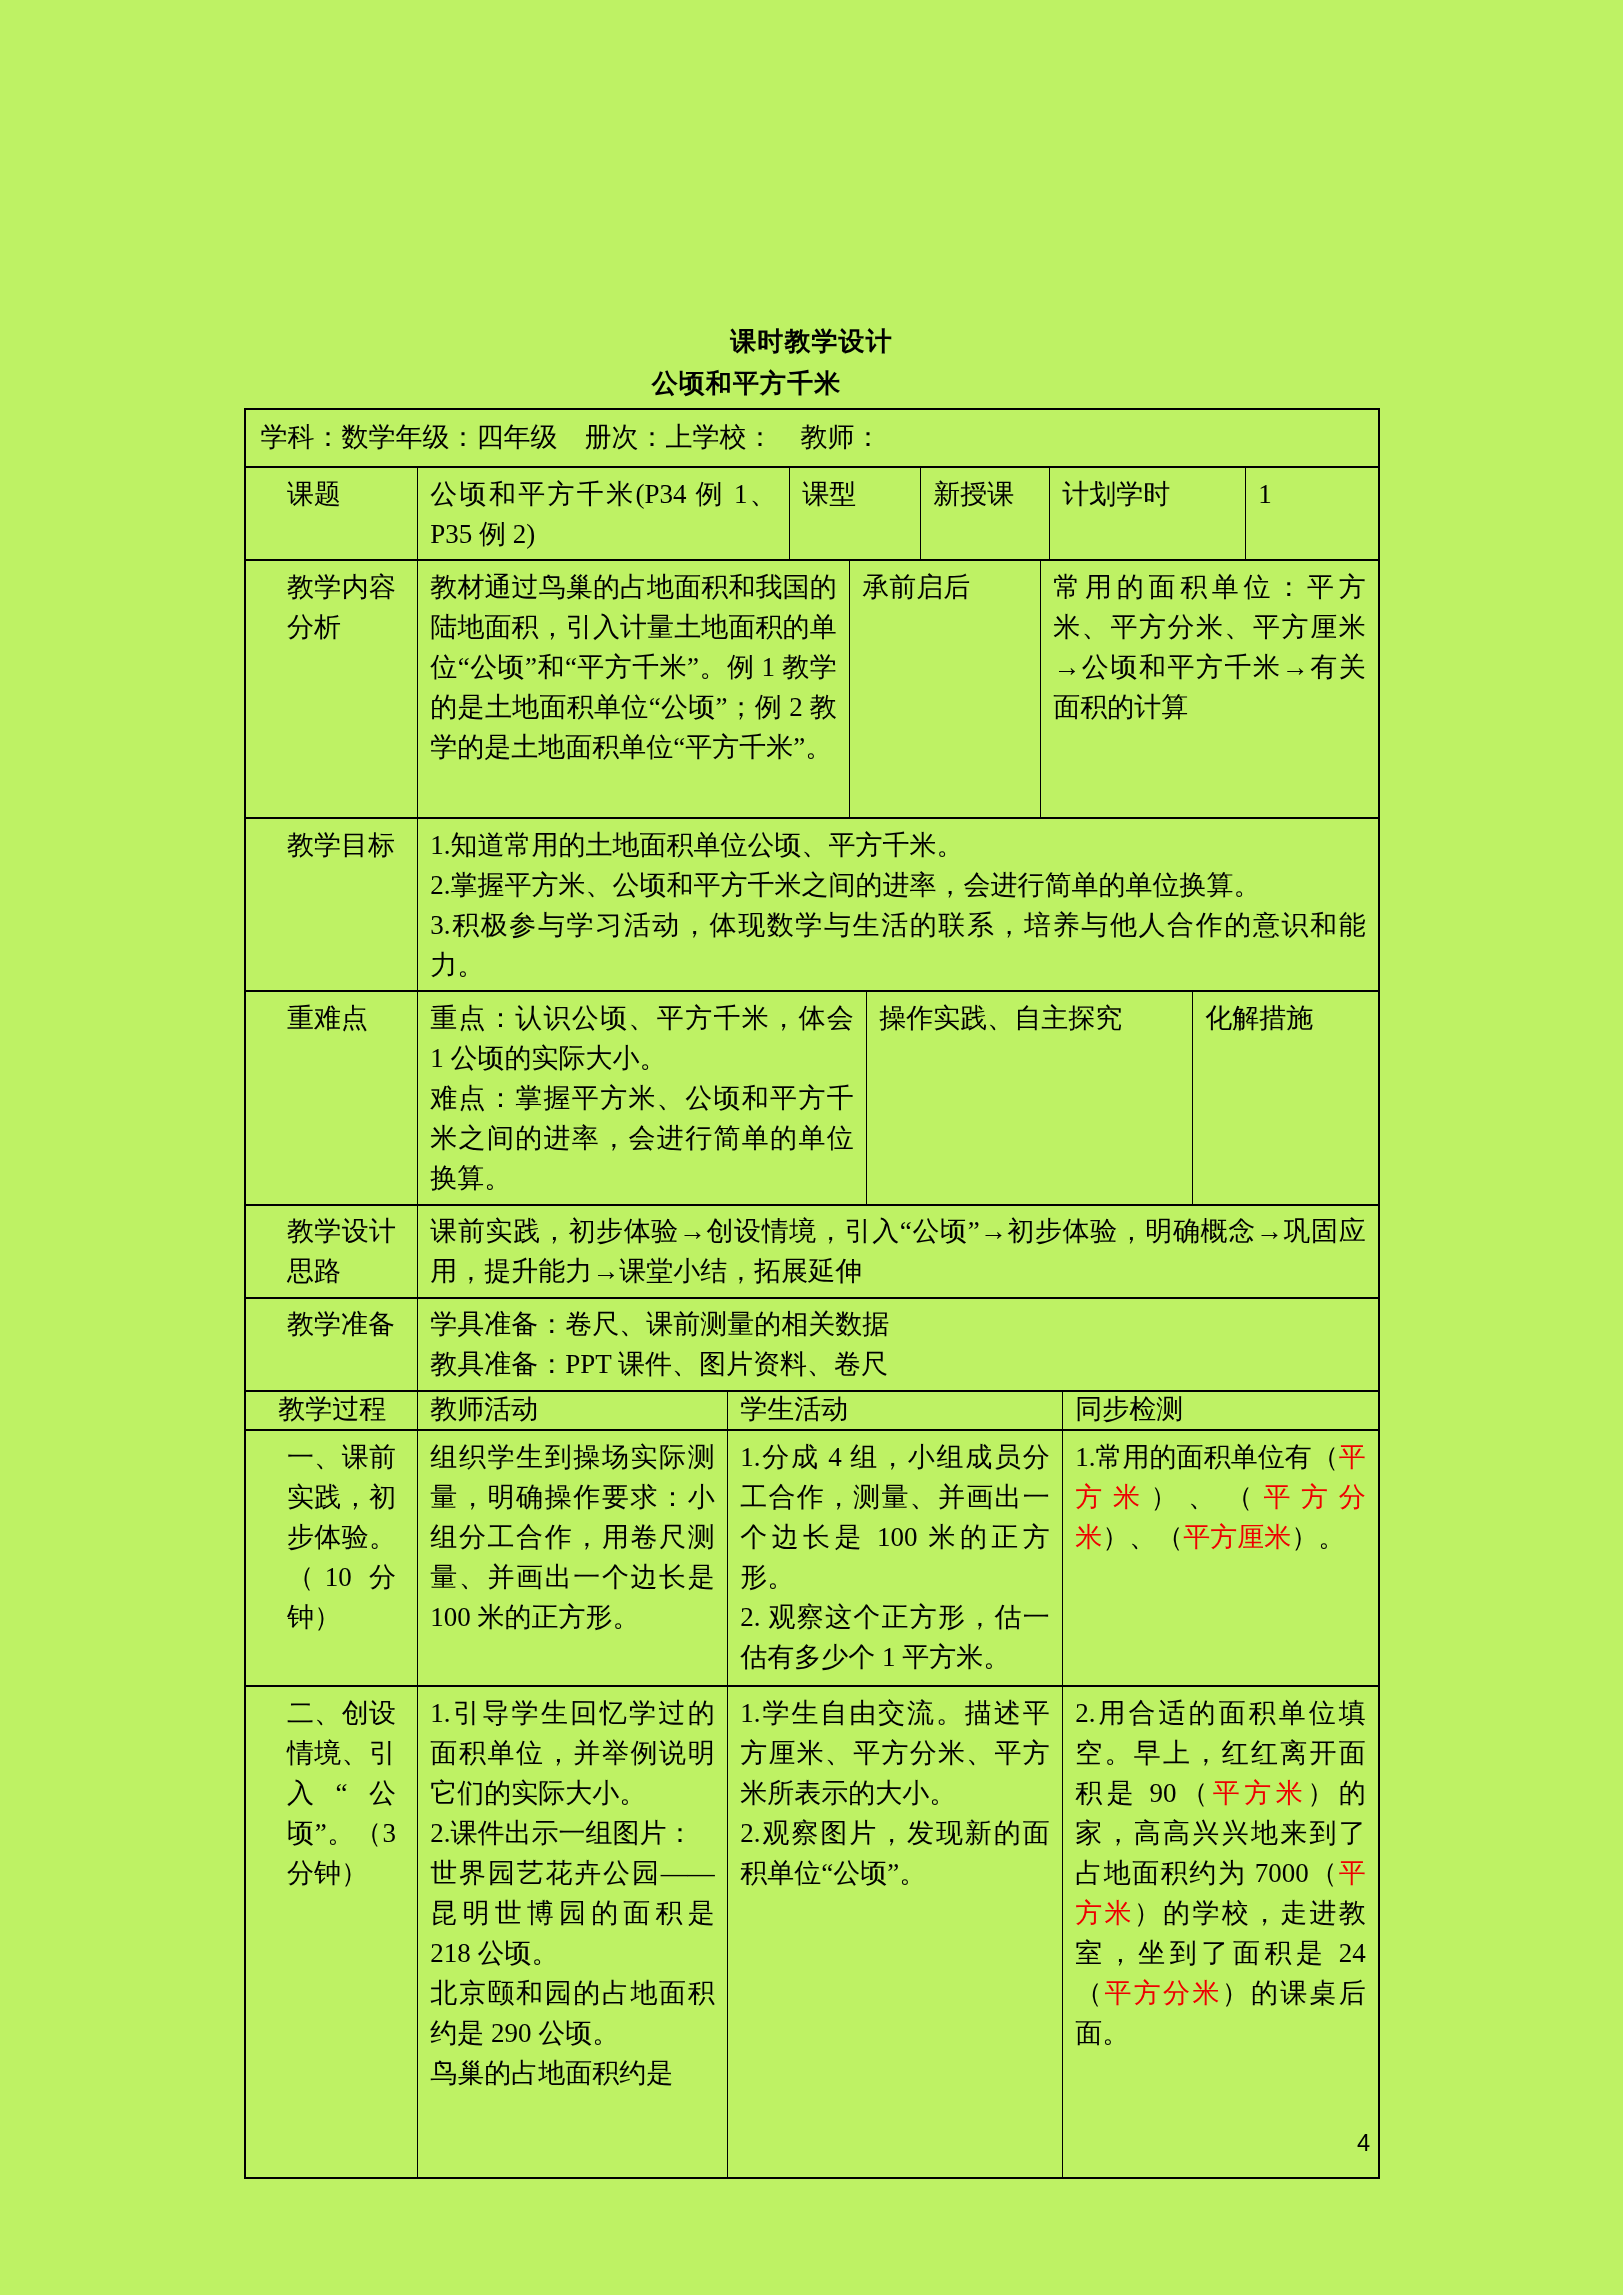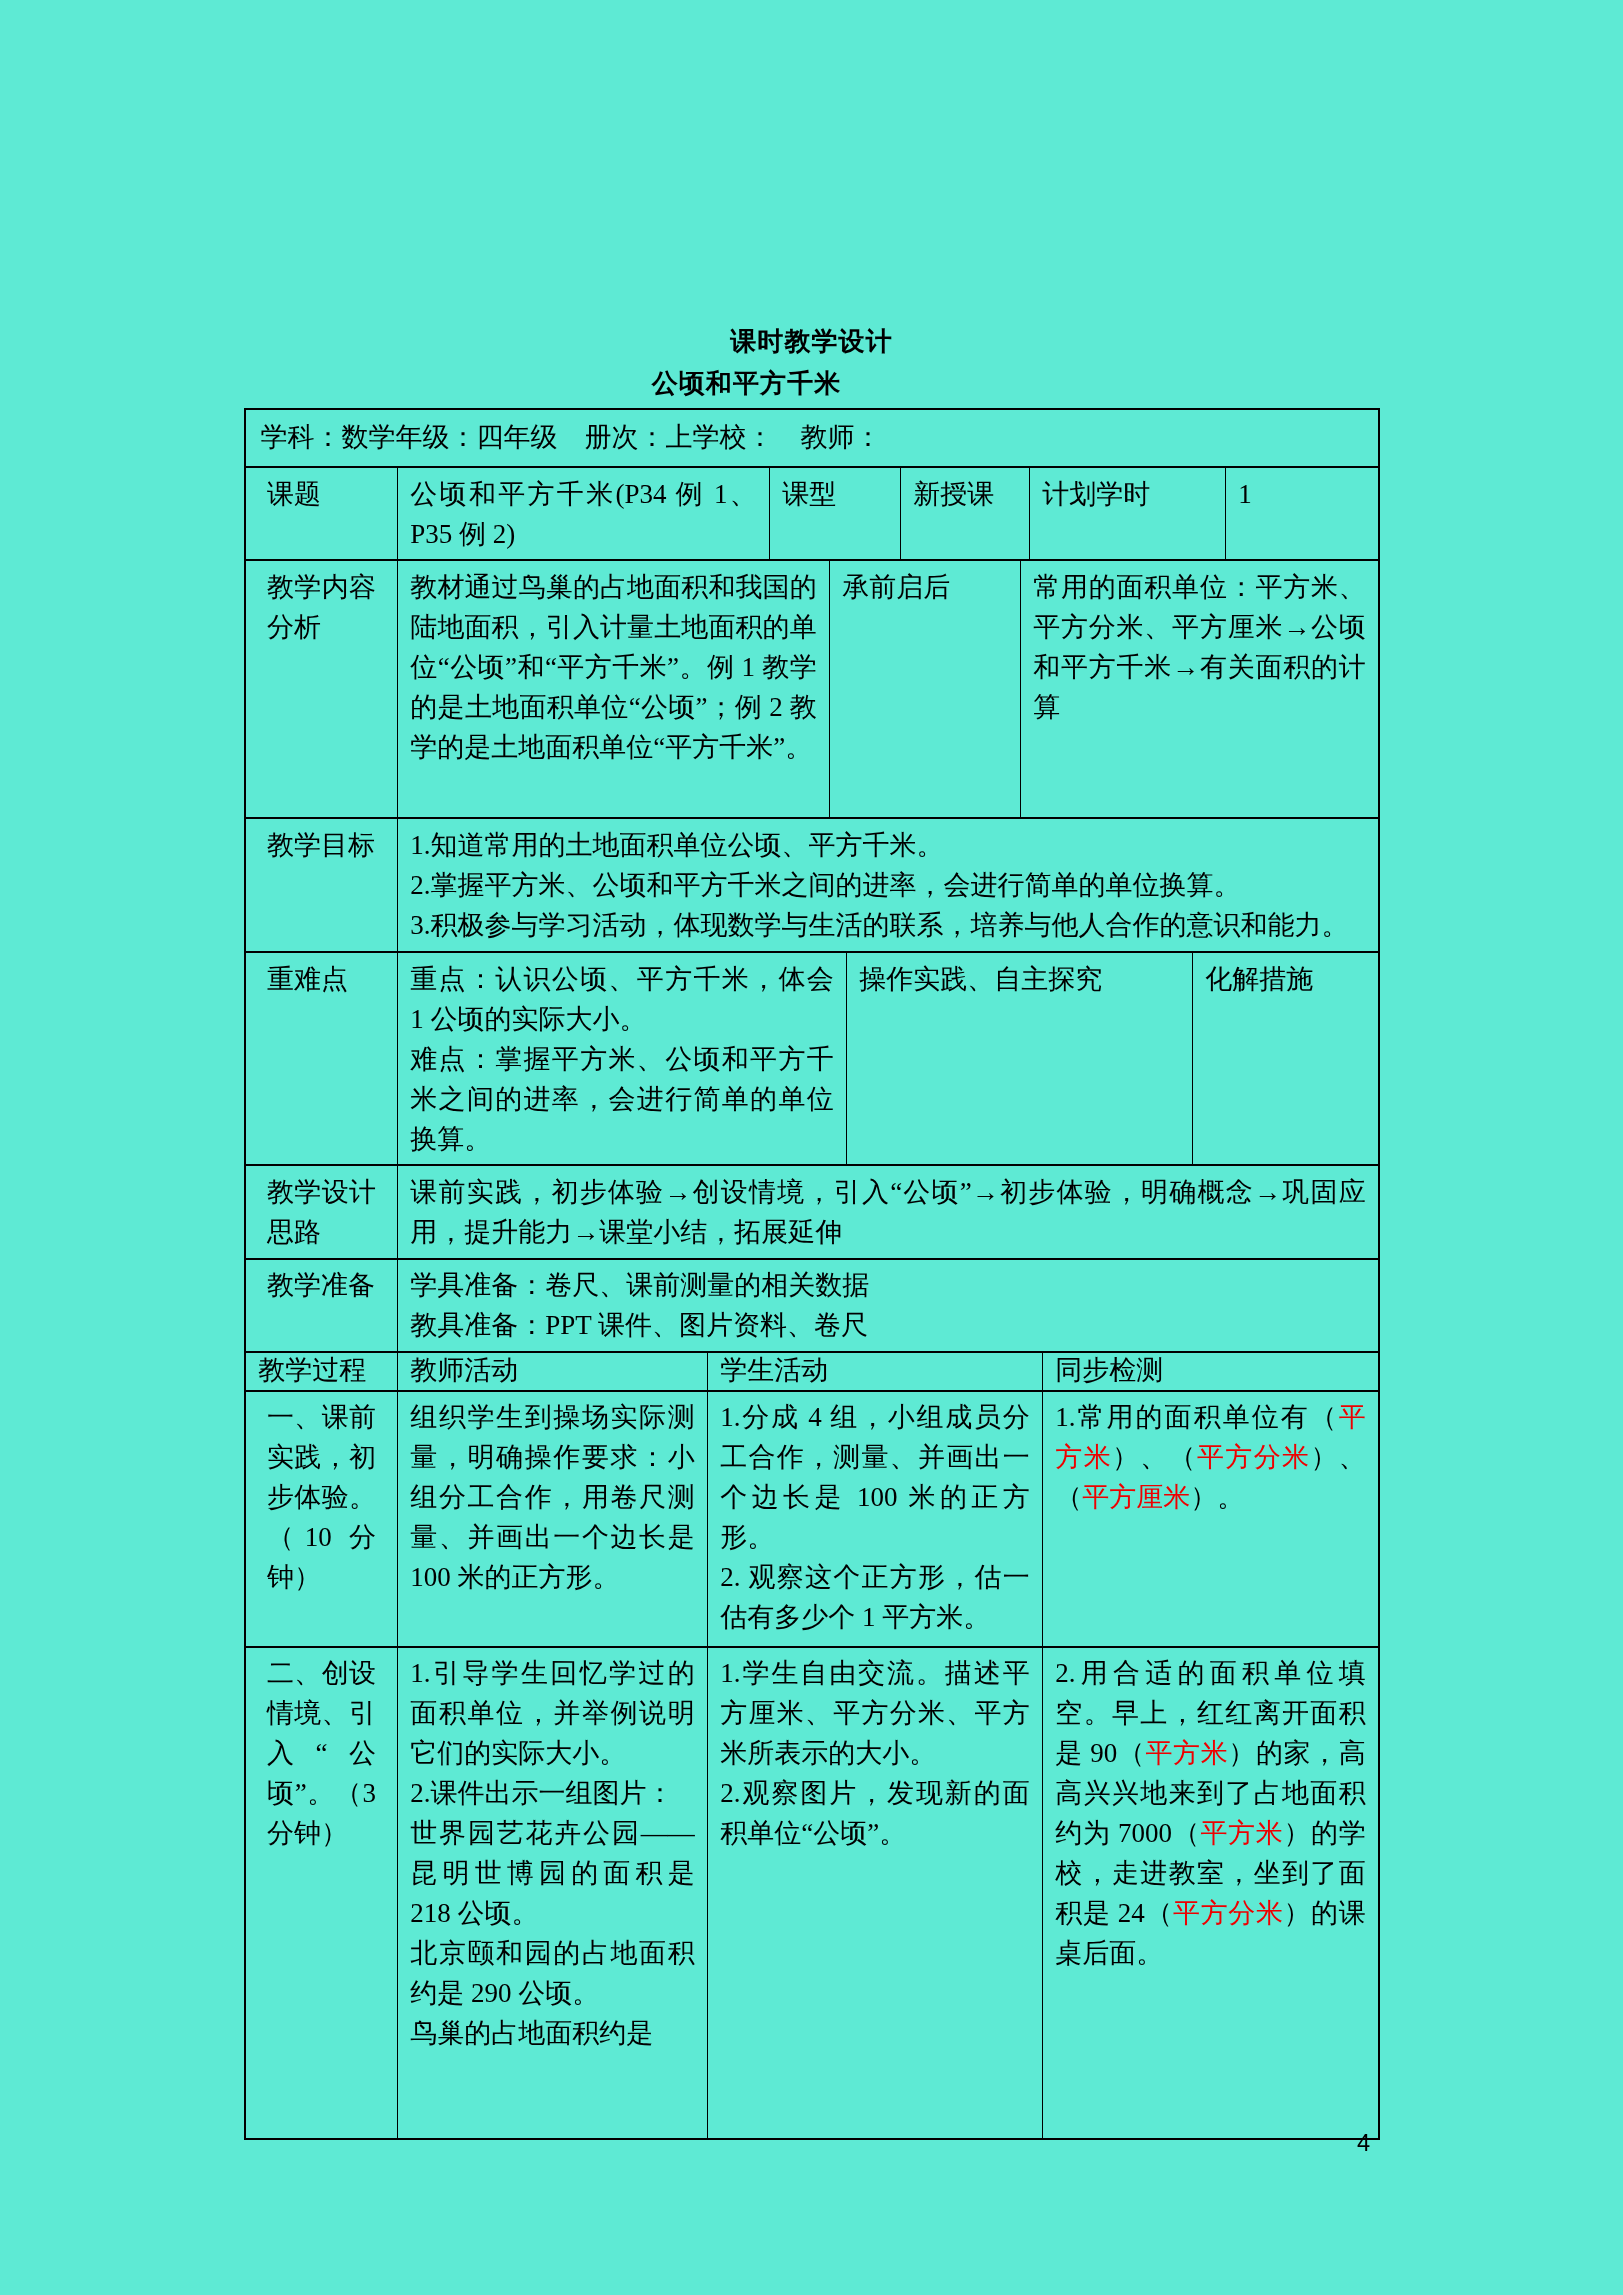"课时教学设计" .page { background: #5eead4 -> #bef264 }
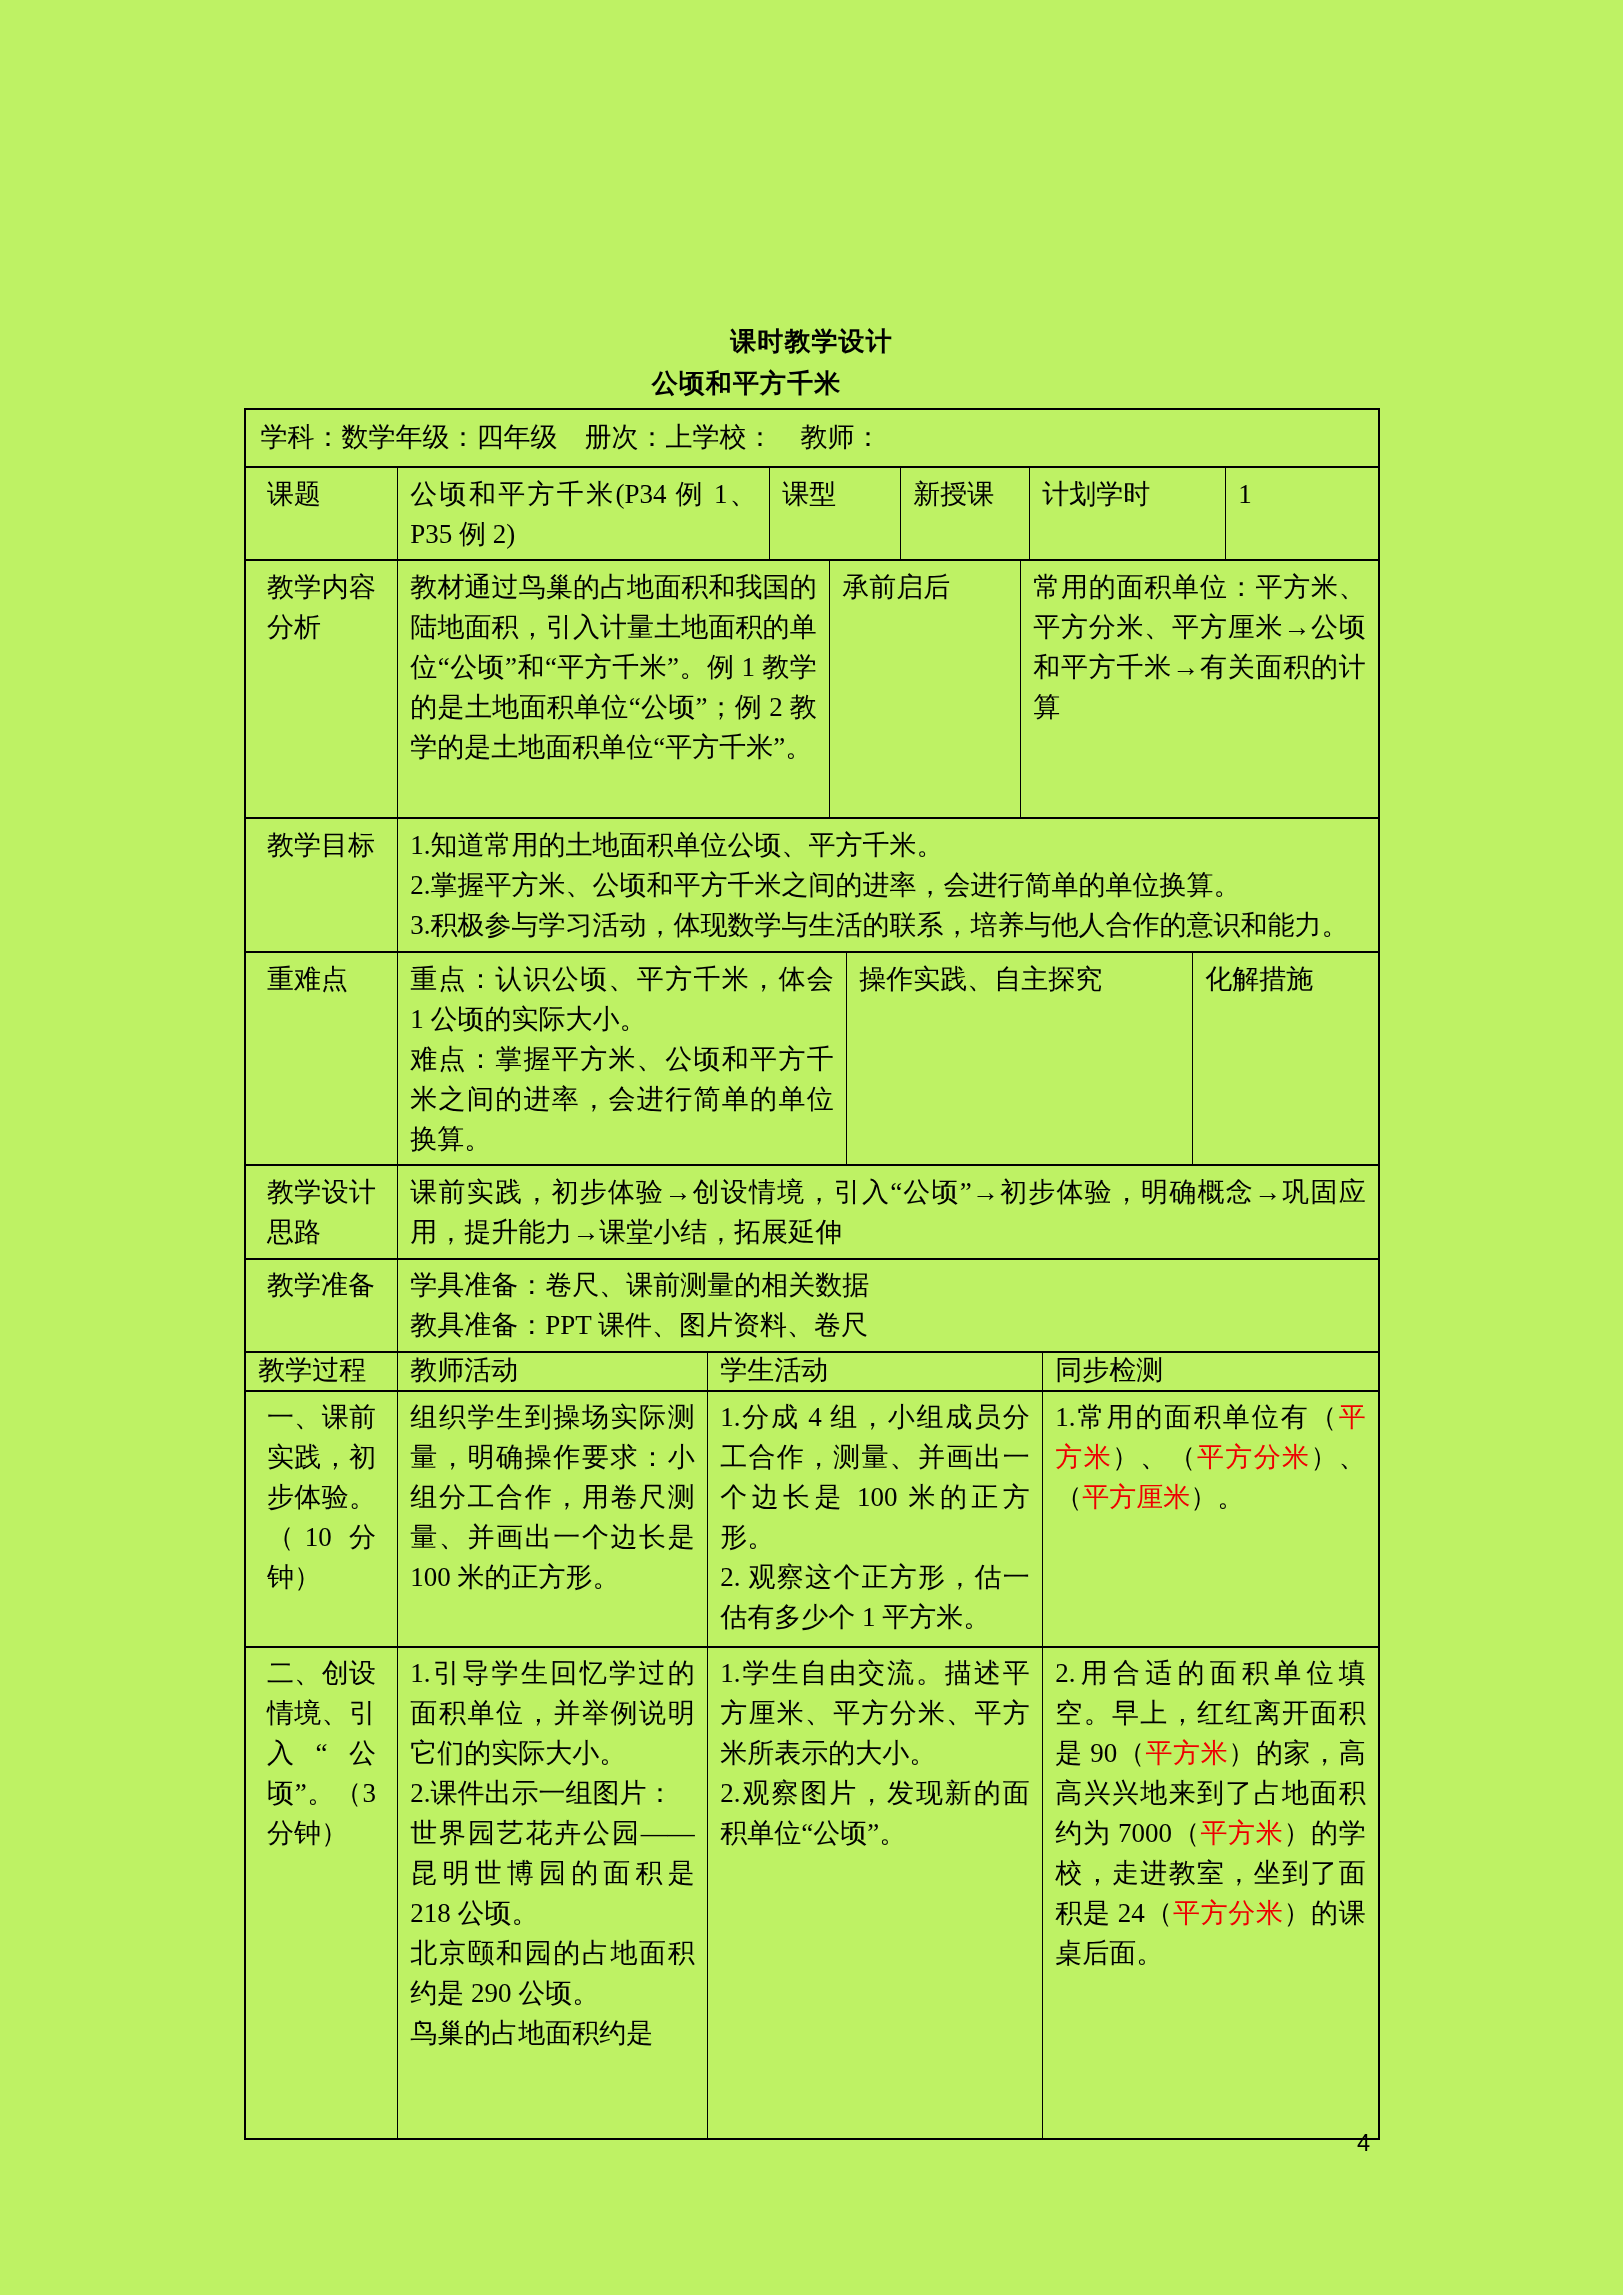"课题" .lab { margin-left: none -> 20px }
